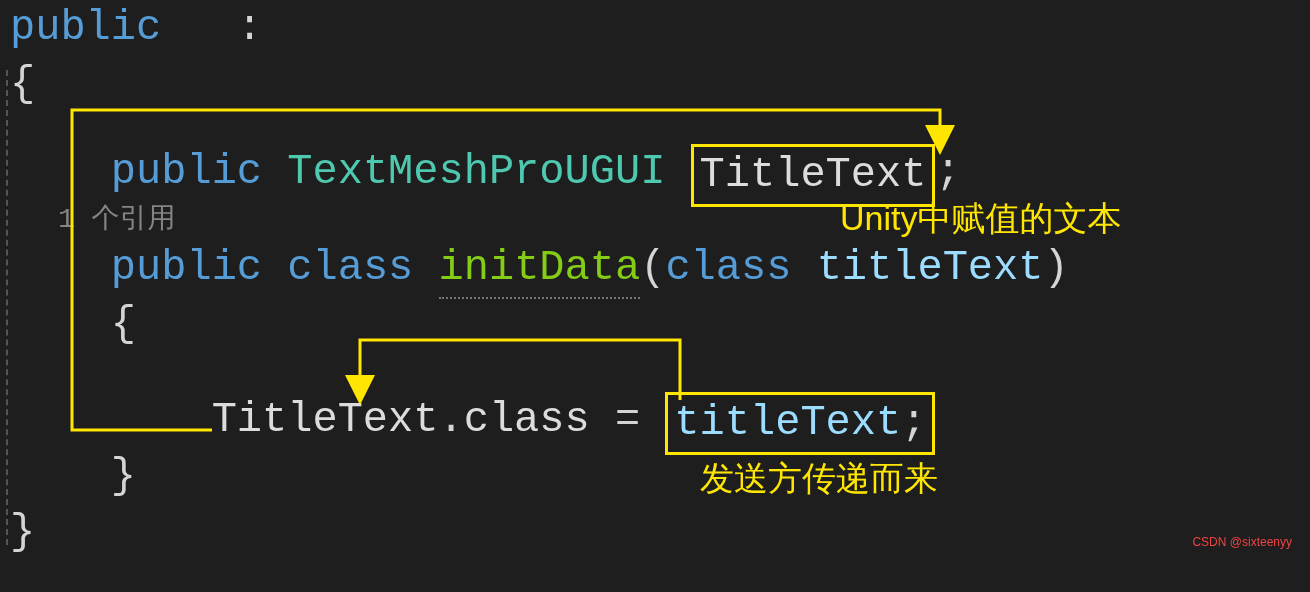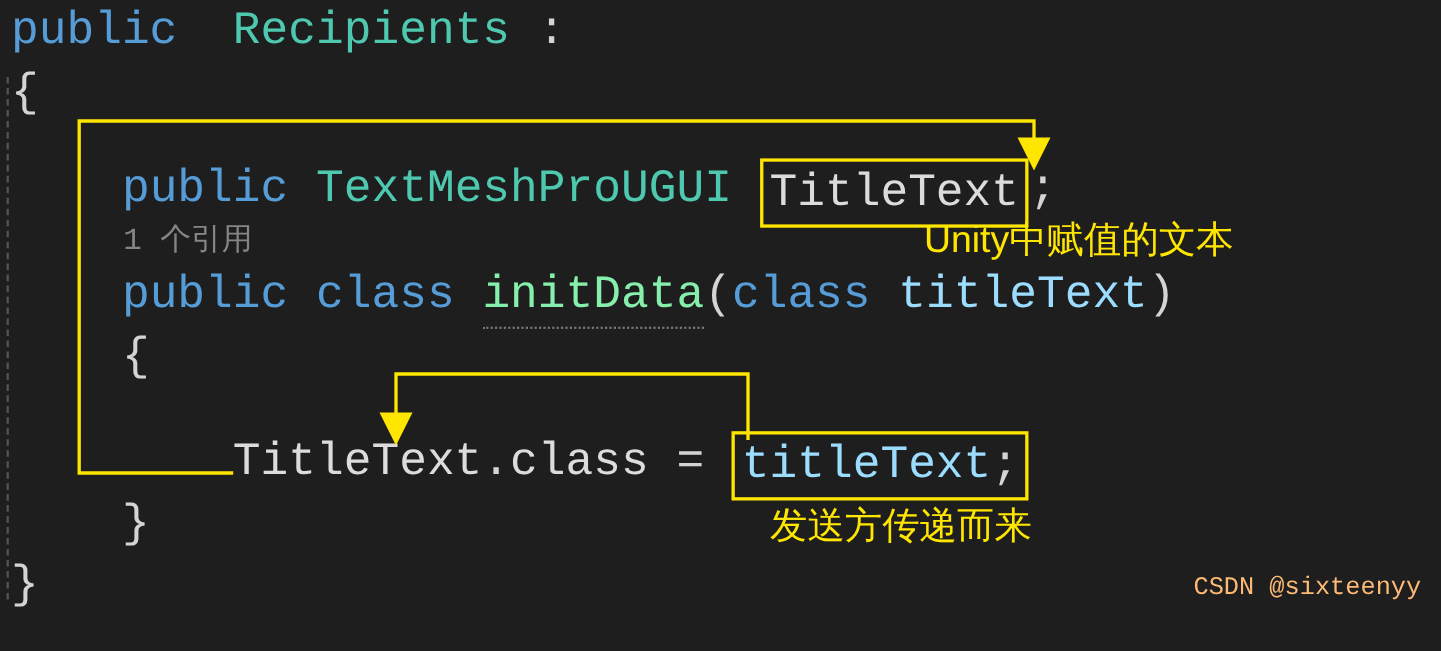"Recipients" span.type { html: <span>Recipients</span> -> none }
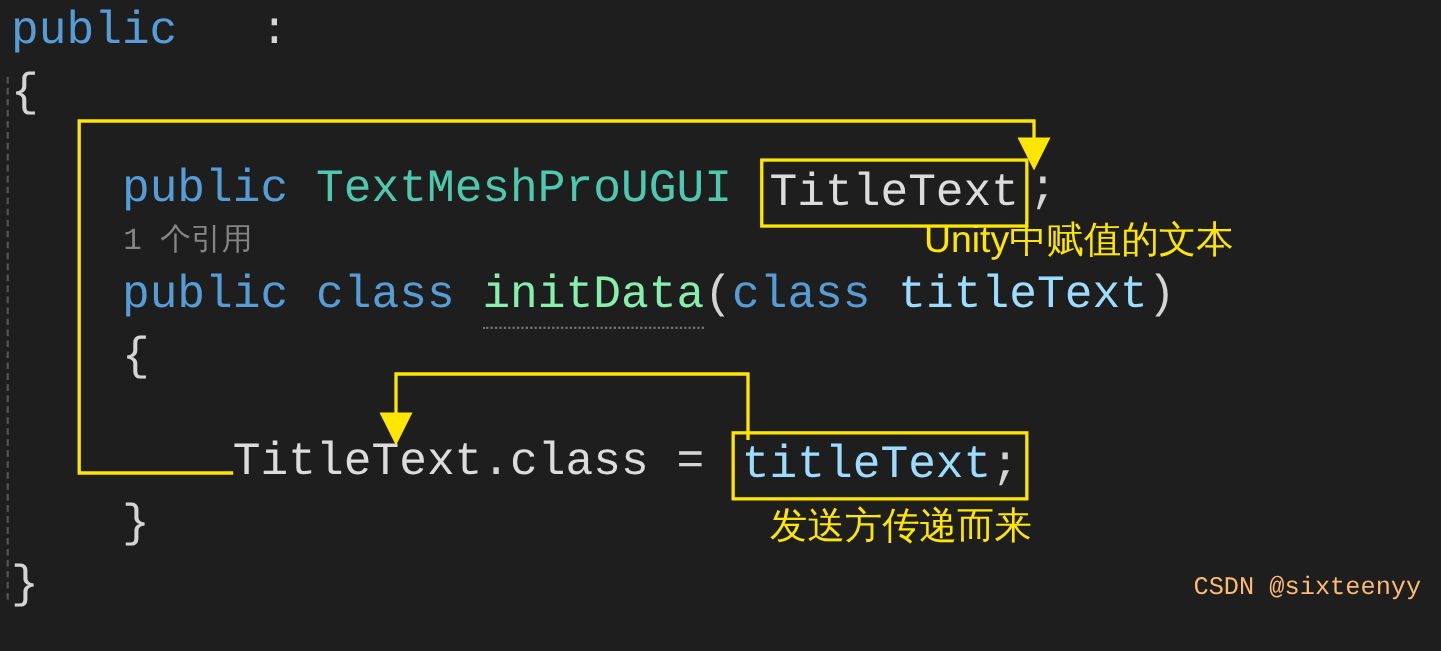"1 个引用" .reflabel { padding-left: 112px -> 58px }
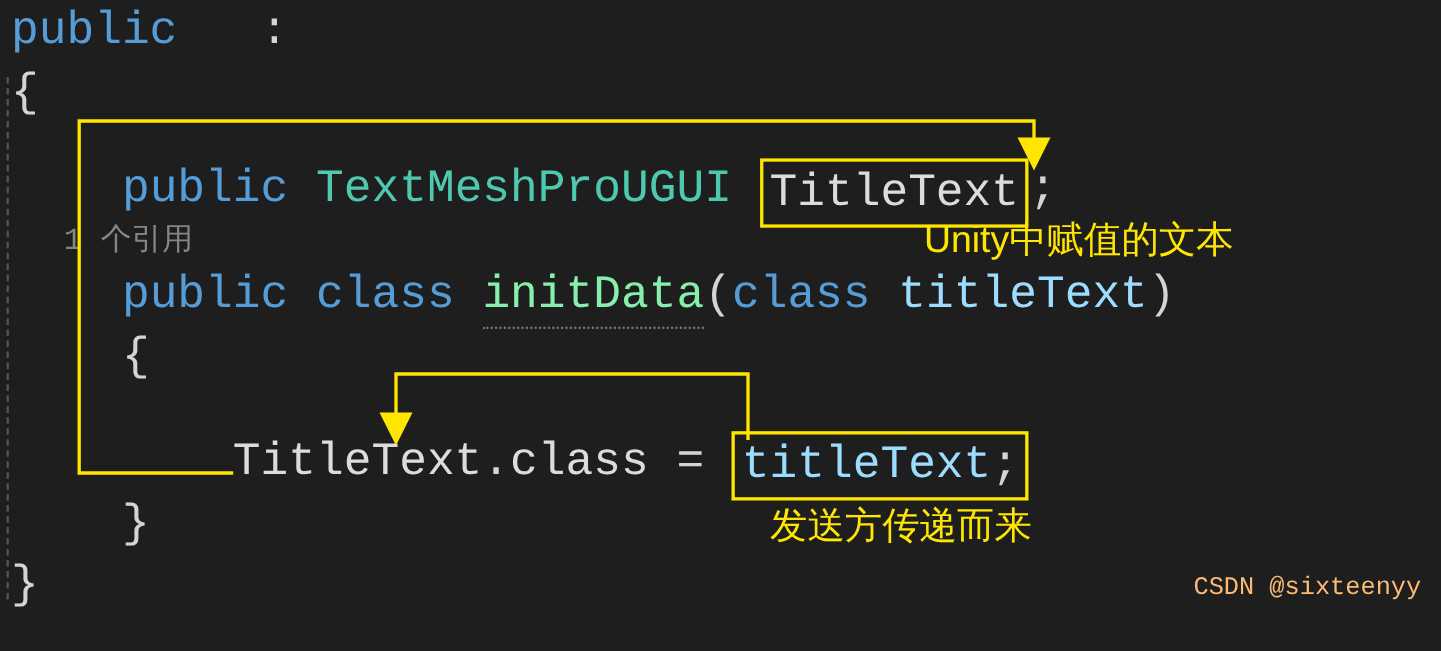"initData" .method { color: #86efac -> #84cc16 }
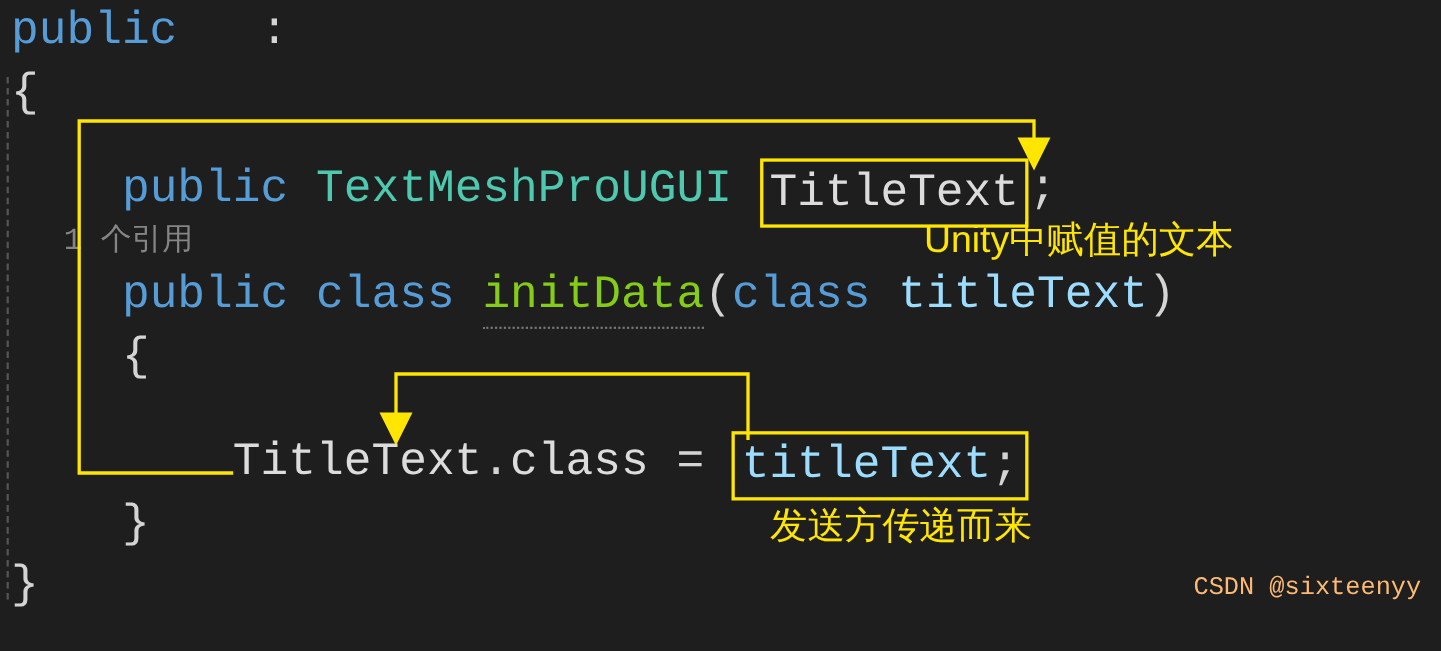"CSDN @sixteenyy" .watermark { color: #fdba74 -> #ef4444; font-family: Liberation Mono, monospace -> Liberation Sans, sans-serif; font-size: 23px -> 12px }
